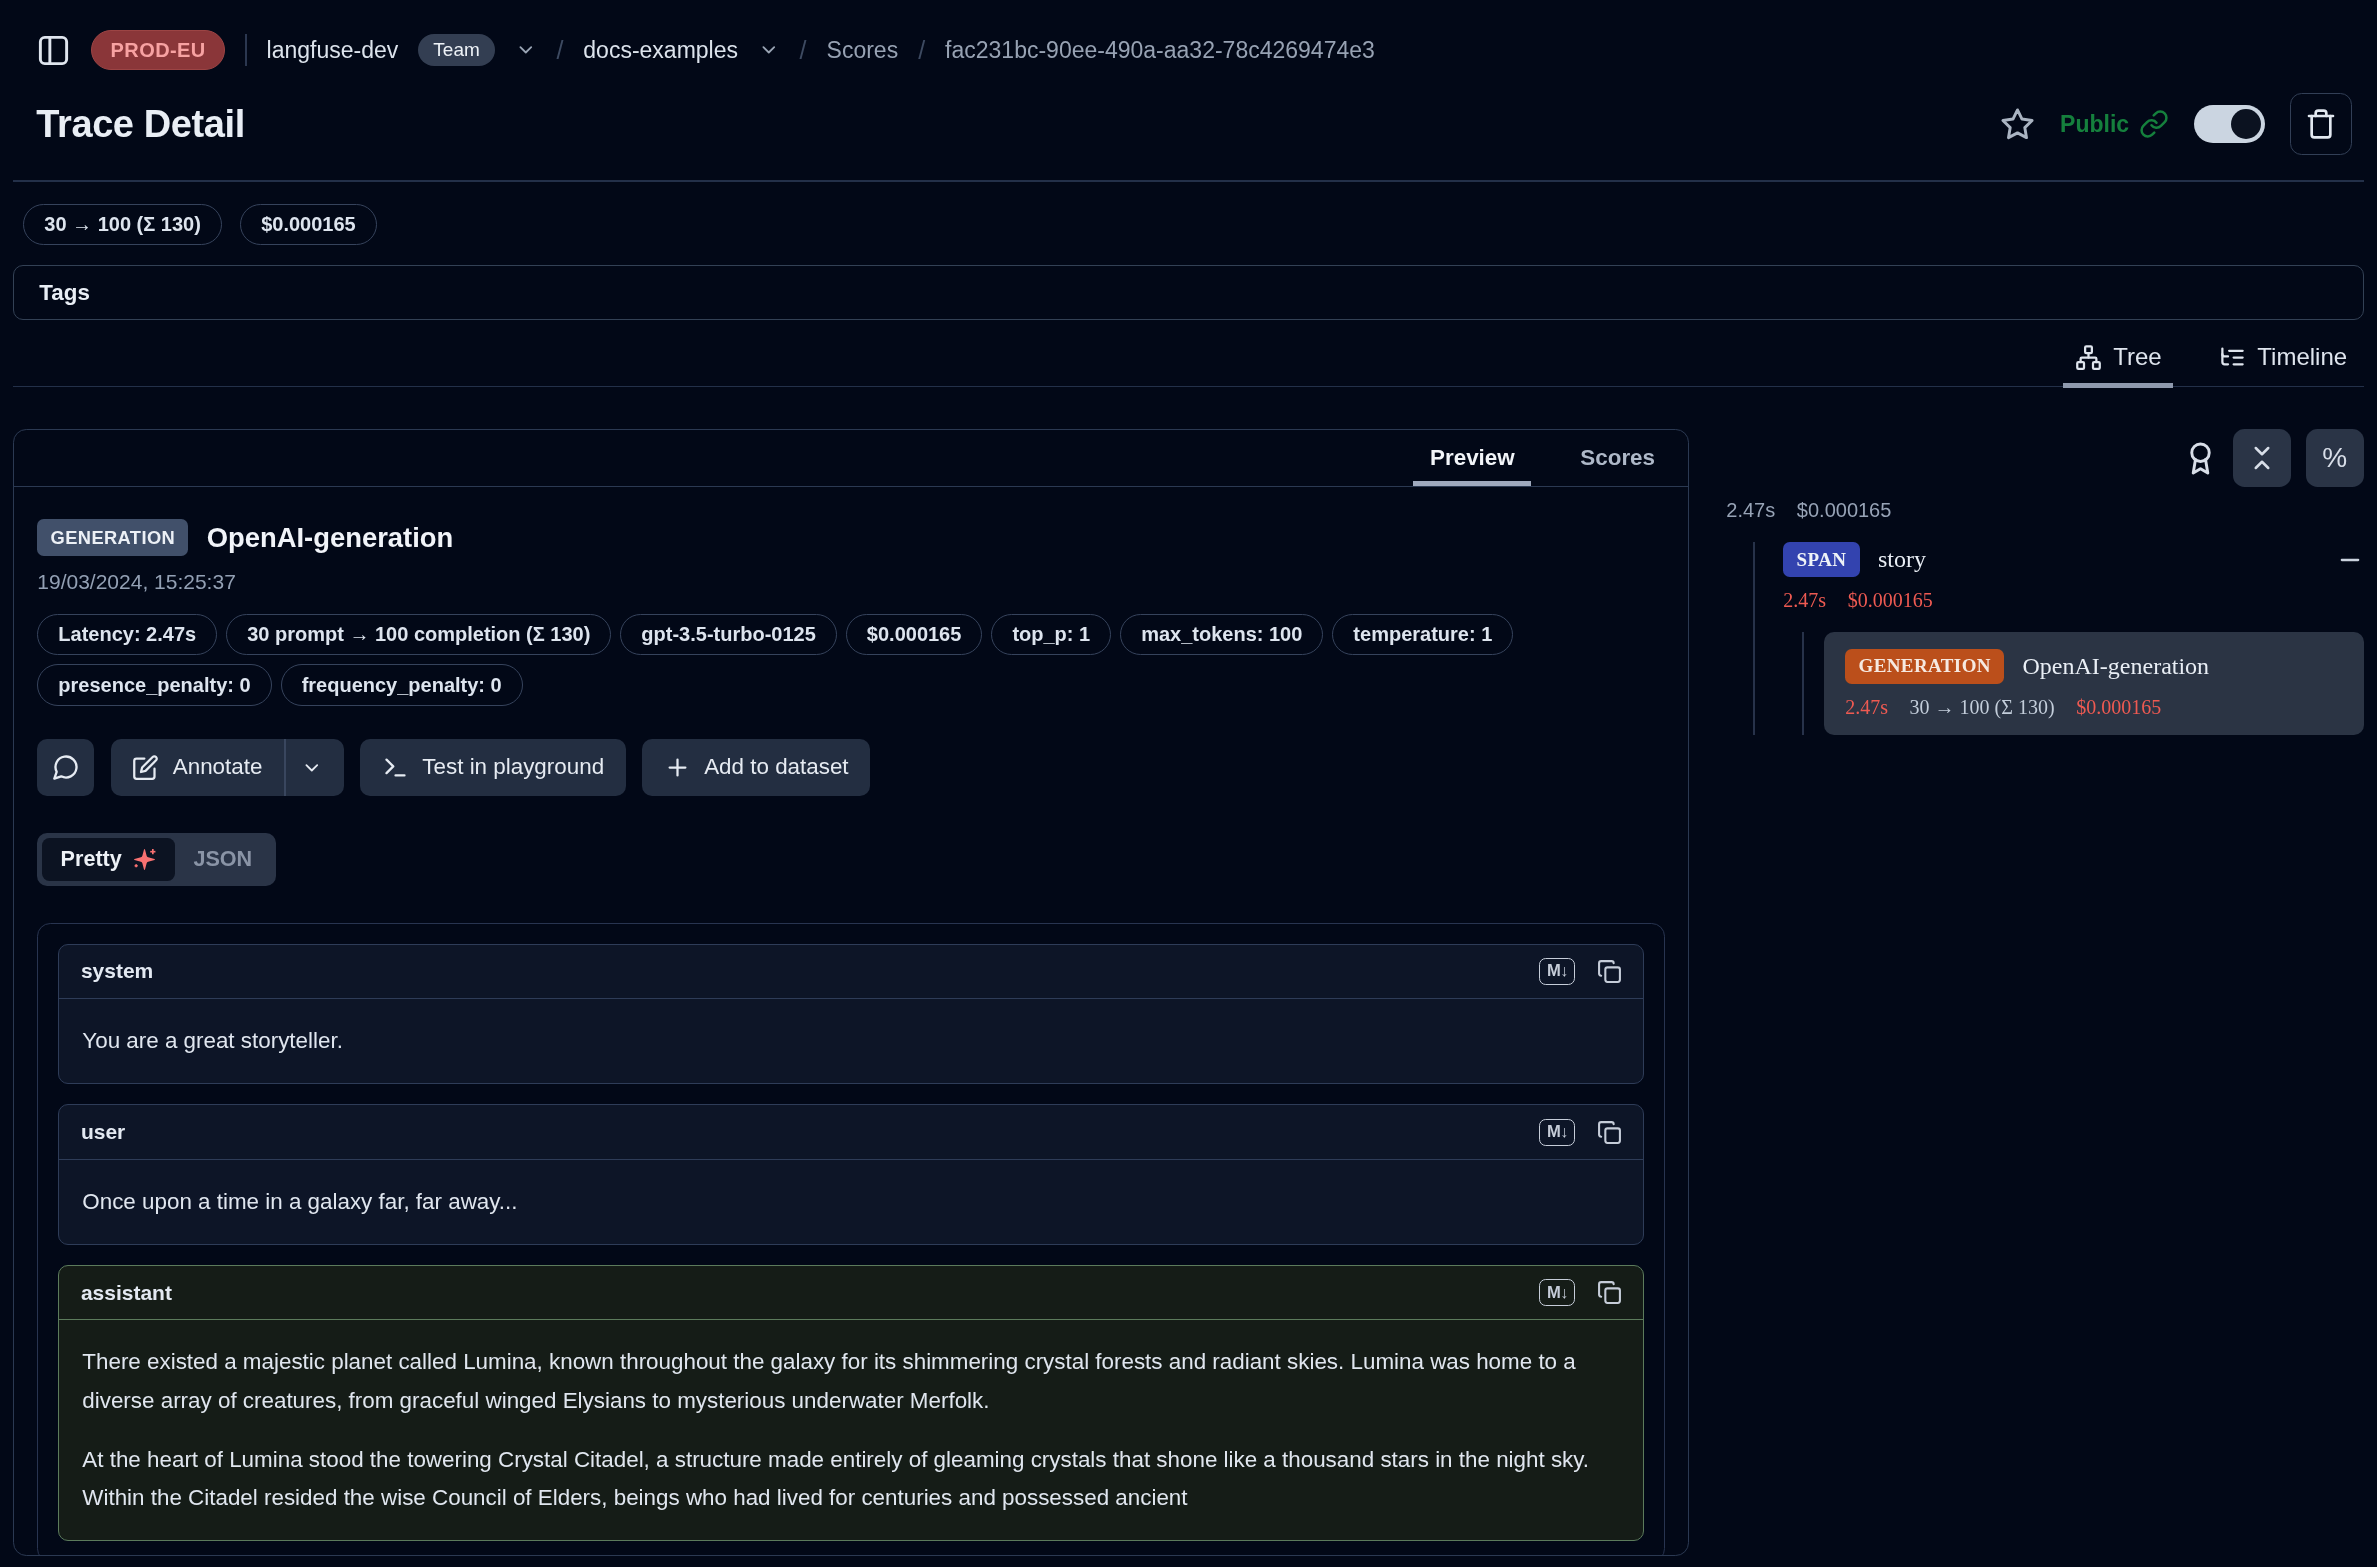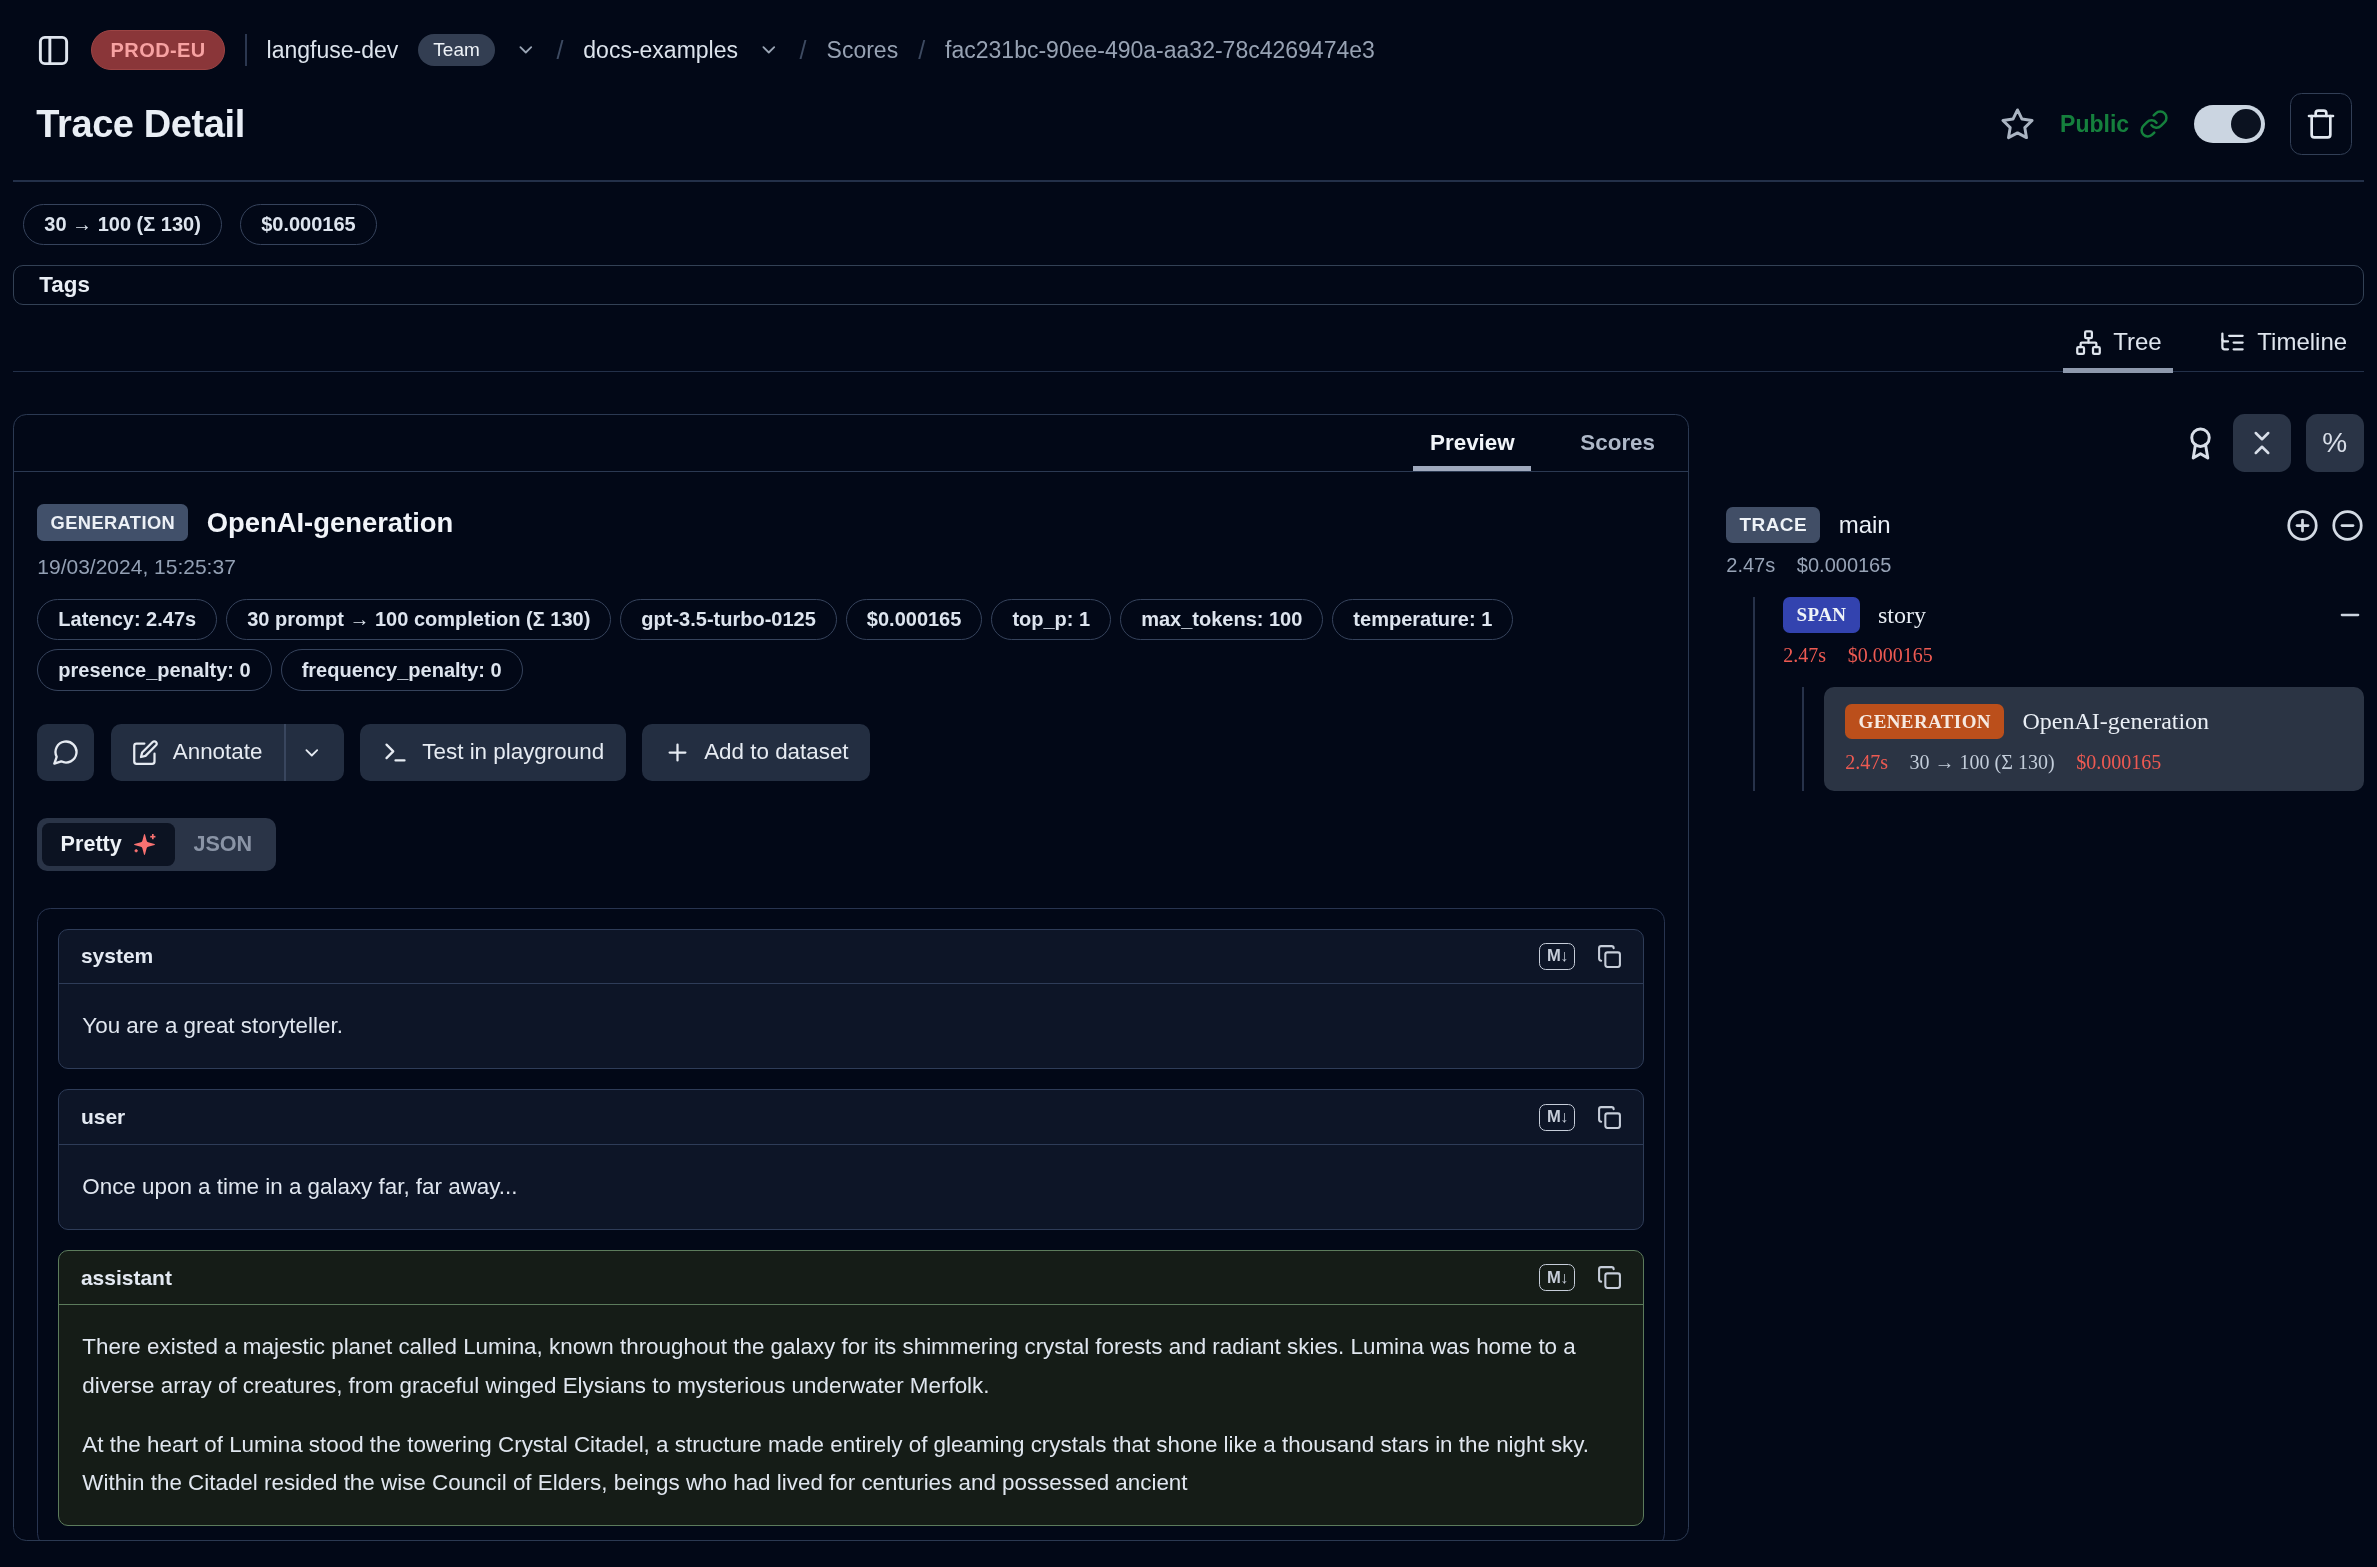"Tags" .tags-box { height: 40px -> 55px }
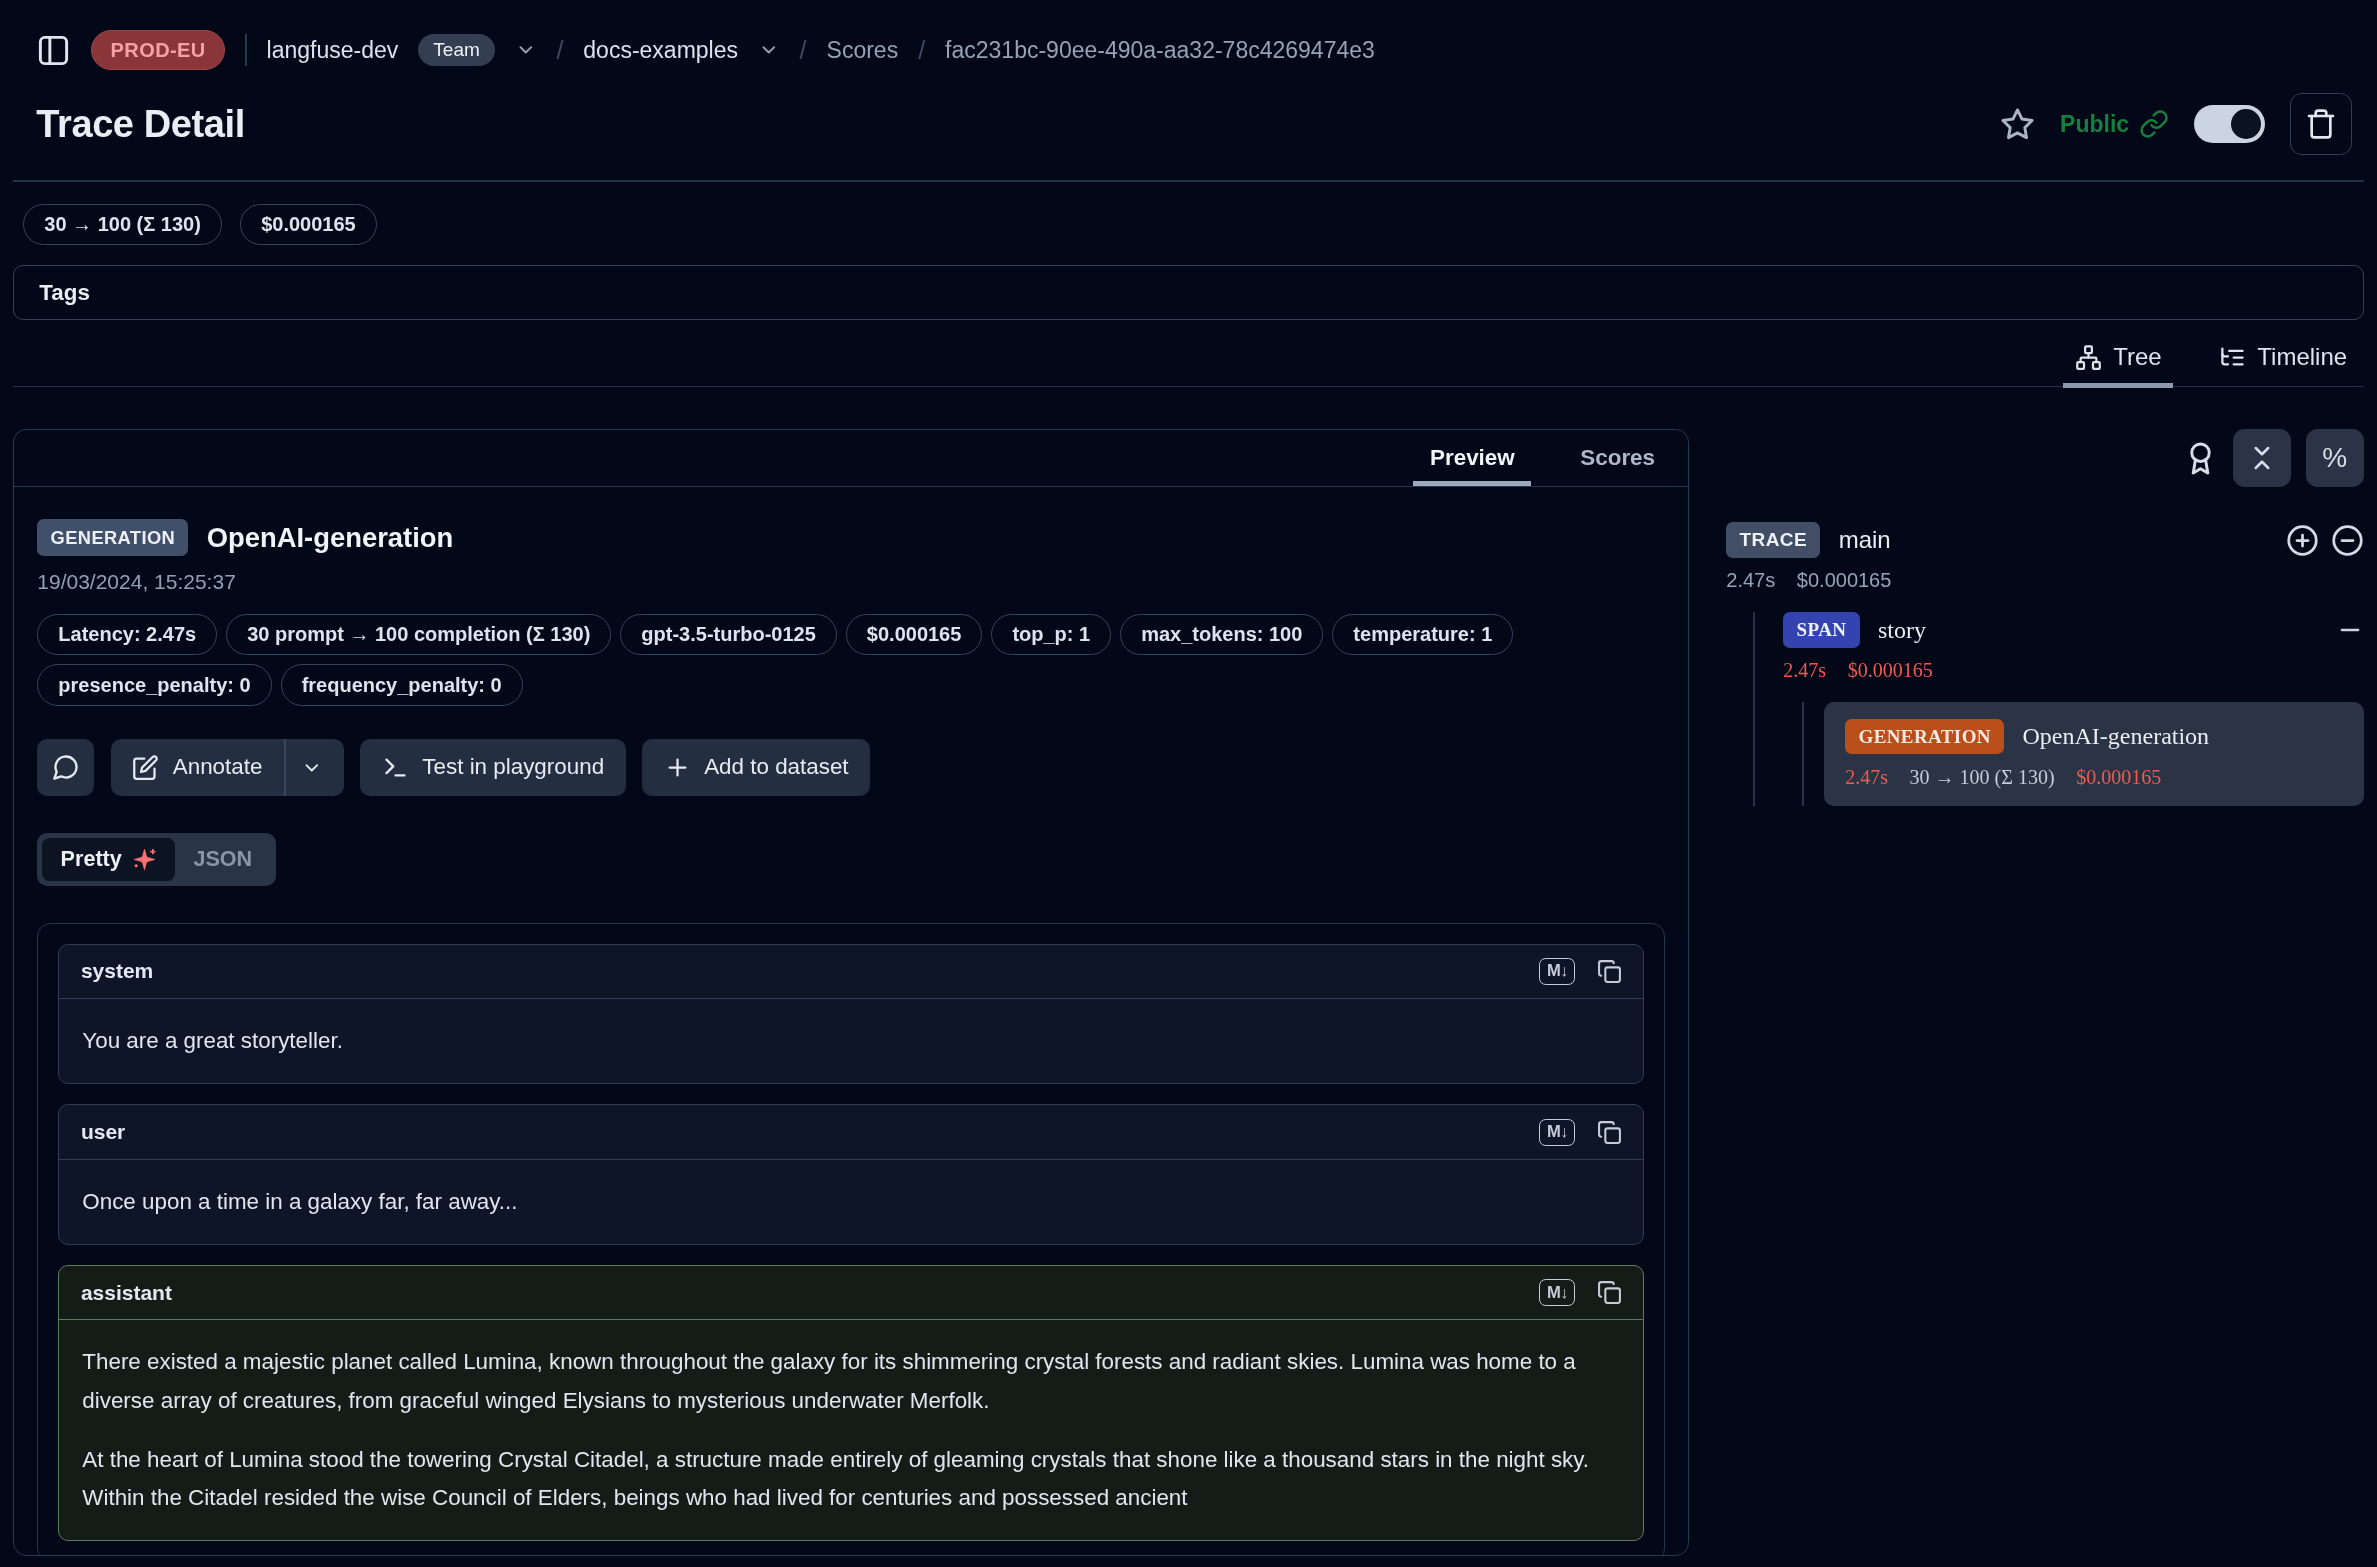"TRACE" div.trace-row { html: <div> <span>TRACE</span> <span>main</span> <span> <span> <svg> <circle></circle> <path></path> <path></path> </svg> </span> <span> <svg> <circle></circle> <path></path> </svg> </span> </span> </div> -> none }
